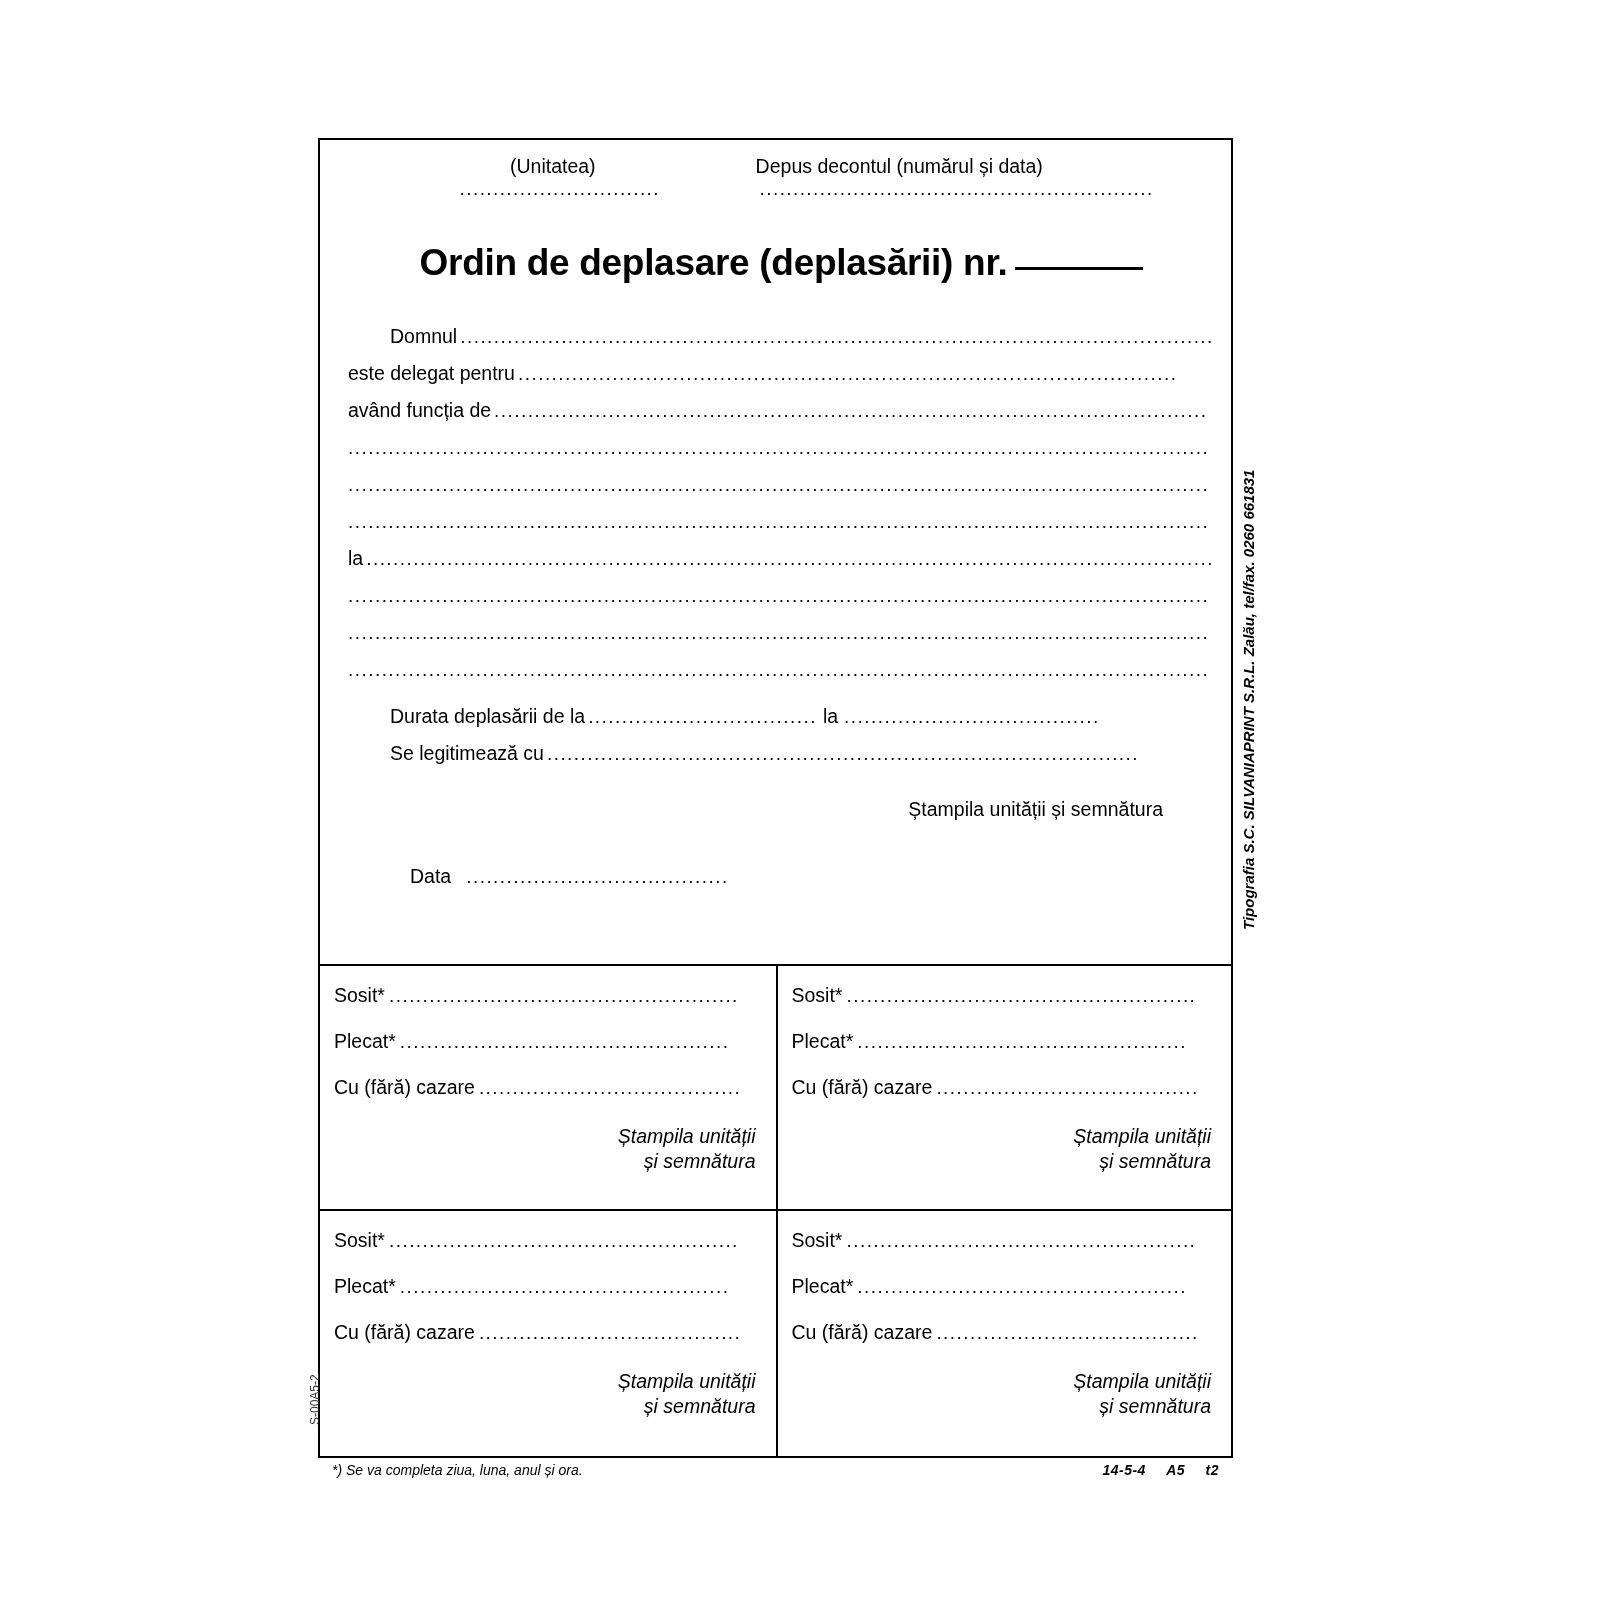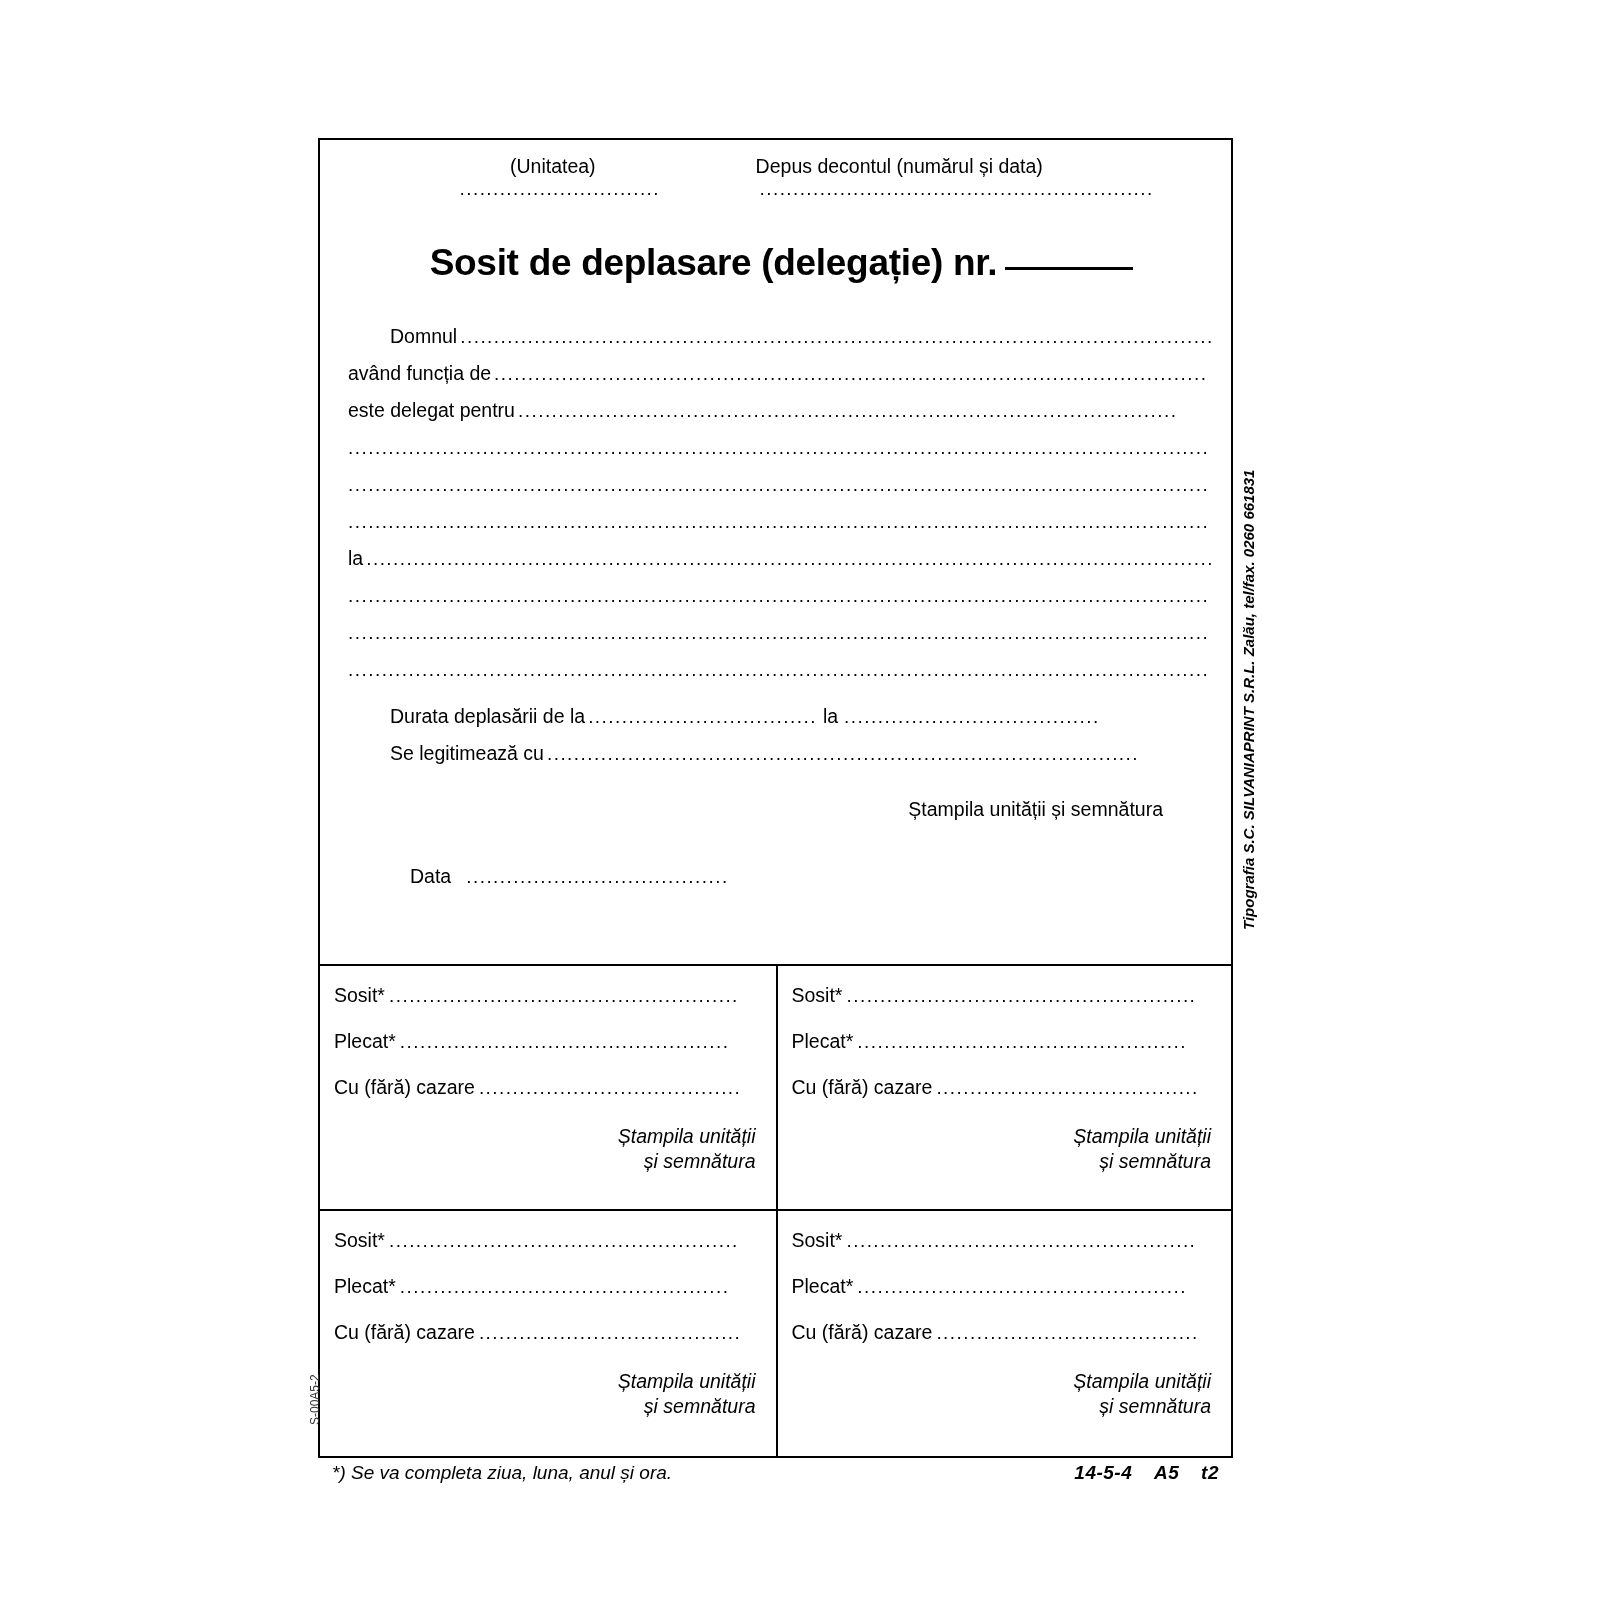"Sosit de deplasare (delegație) nr." span { text: Sosit de deplasare (delegație -> Ordin de deplasare (deplasării }
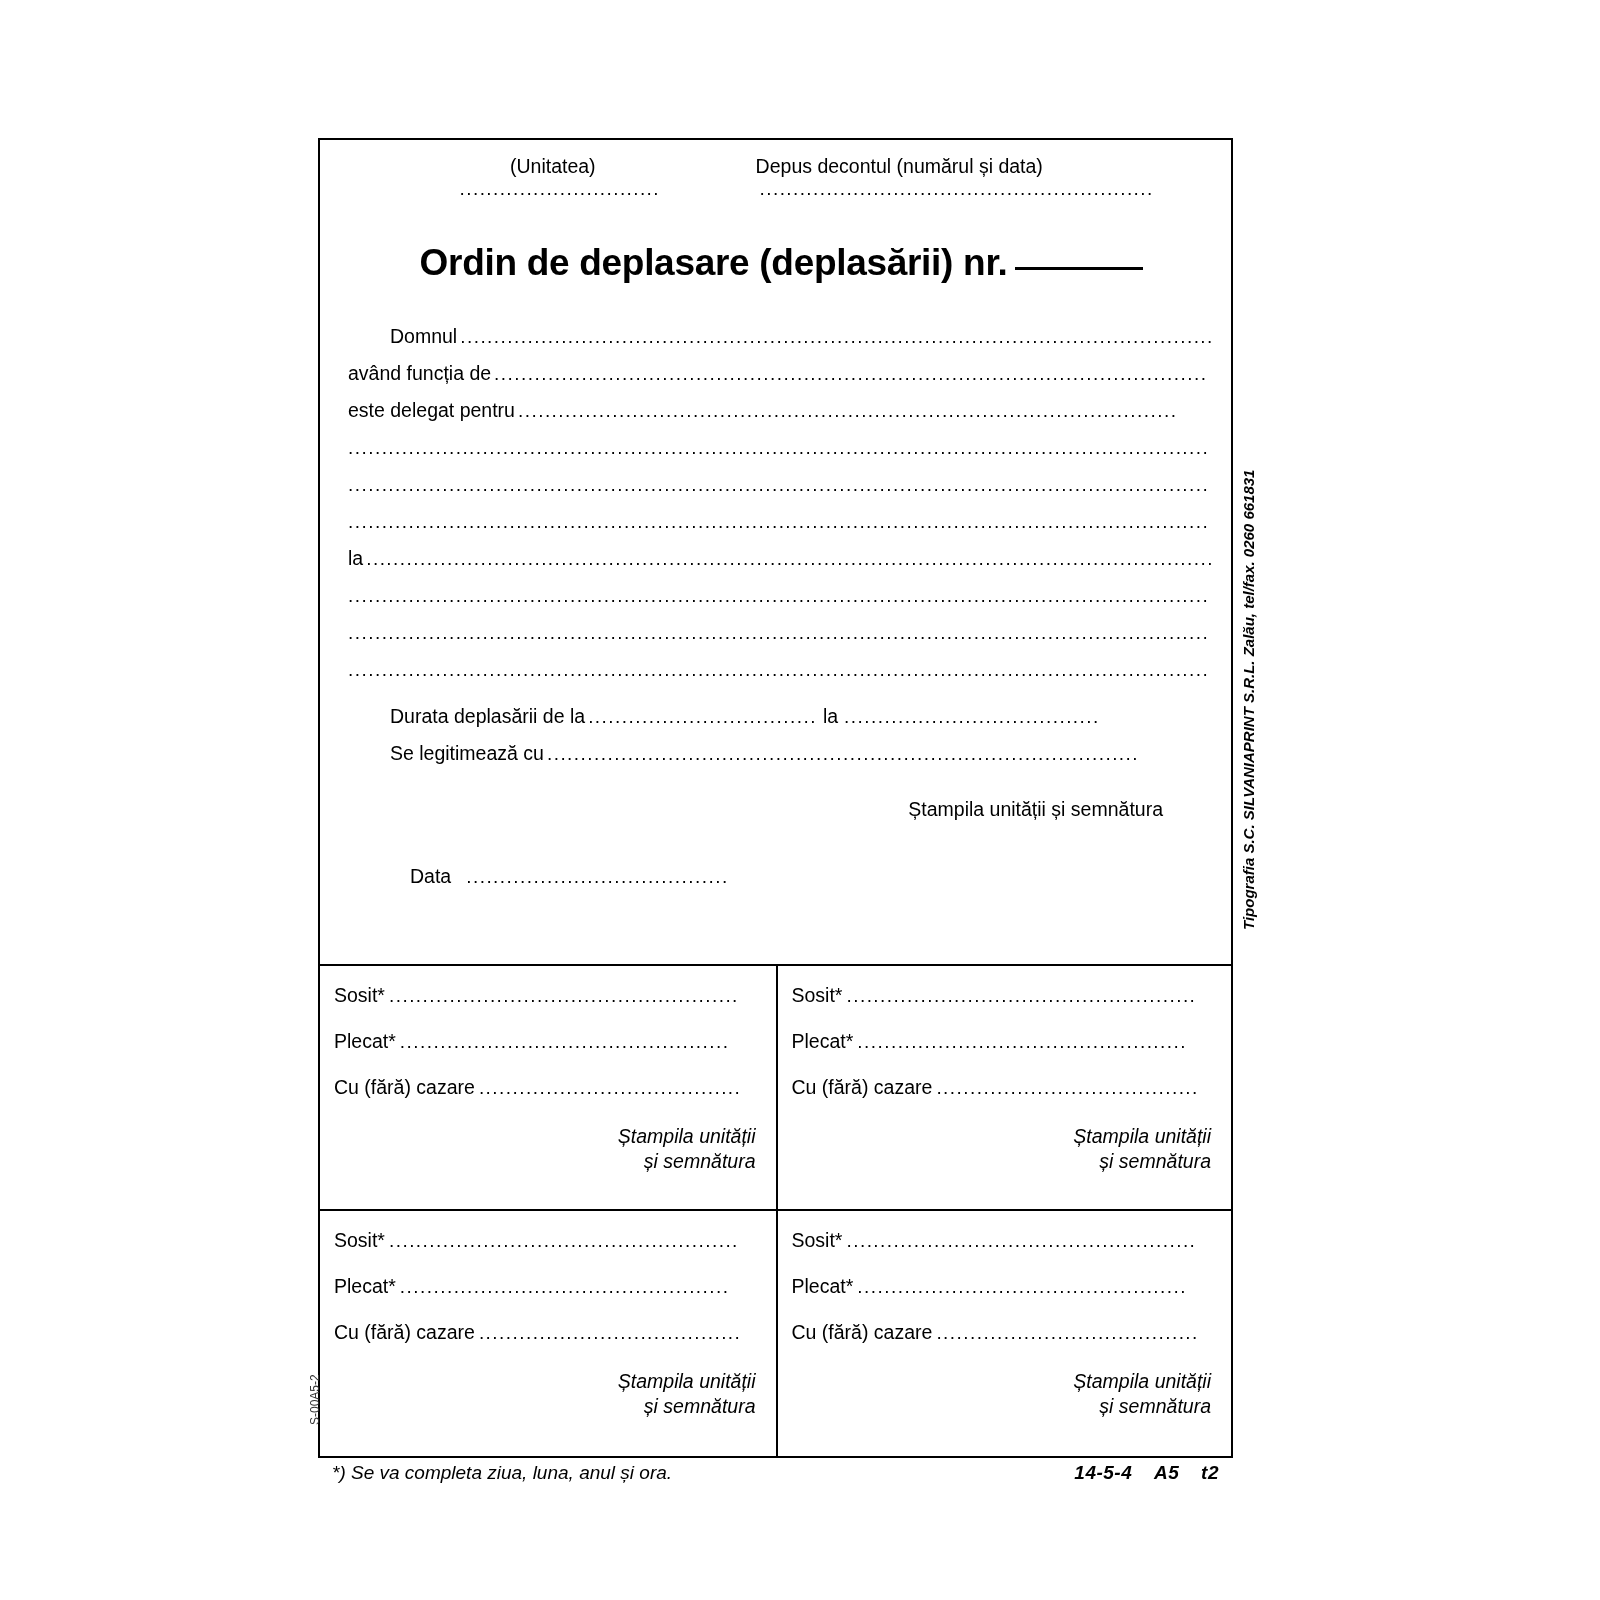"având funcția de" div.frow { order: before "este delegat pentru" -> after "este delegat pentru" }
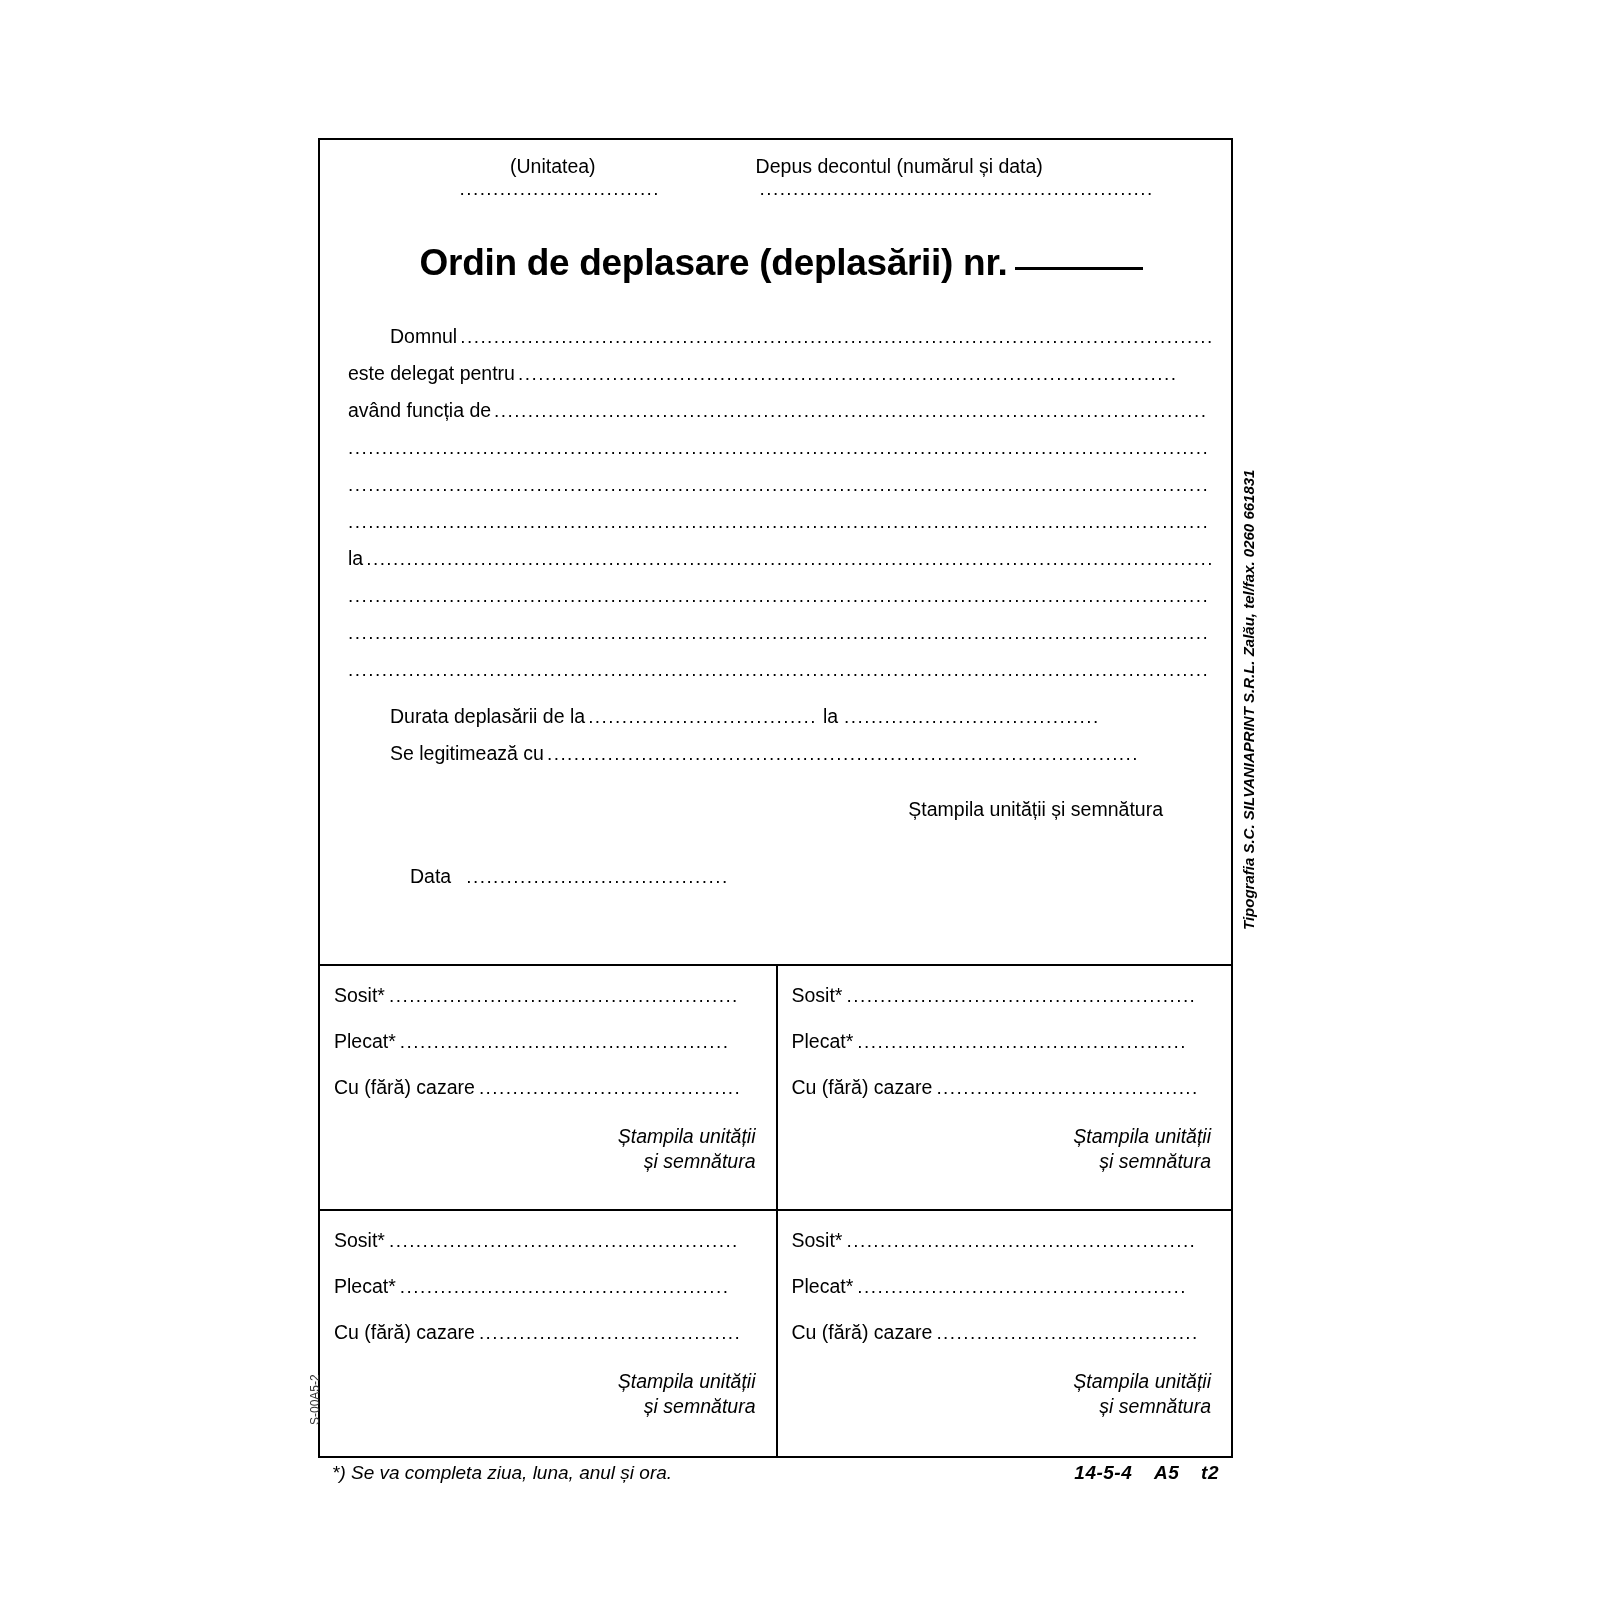"*) Se va completa ziua," .footer { font-size: 19px -> 14px }
